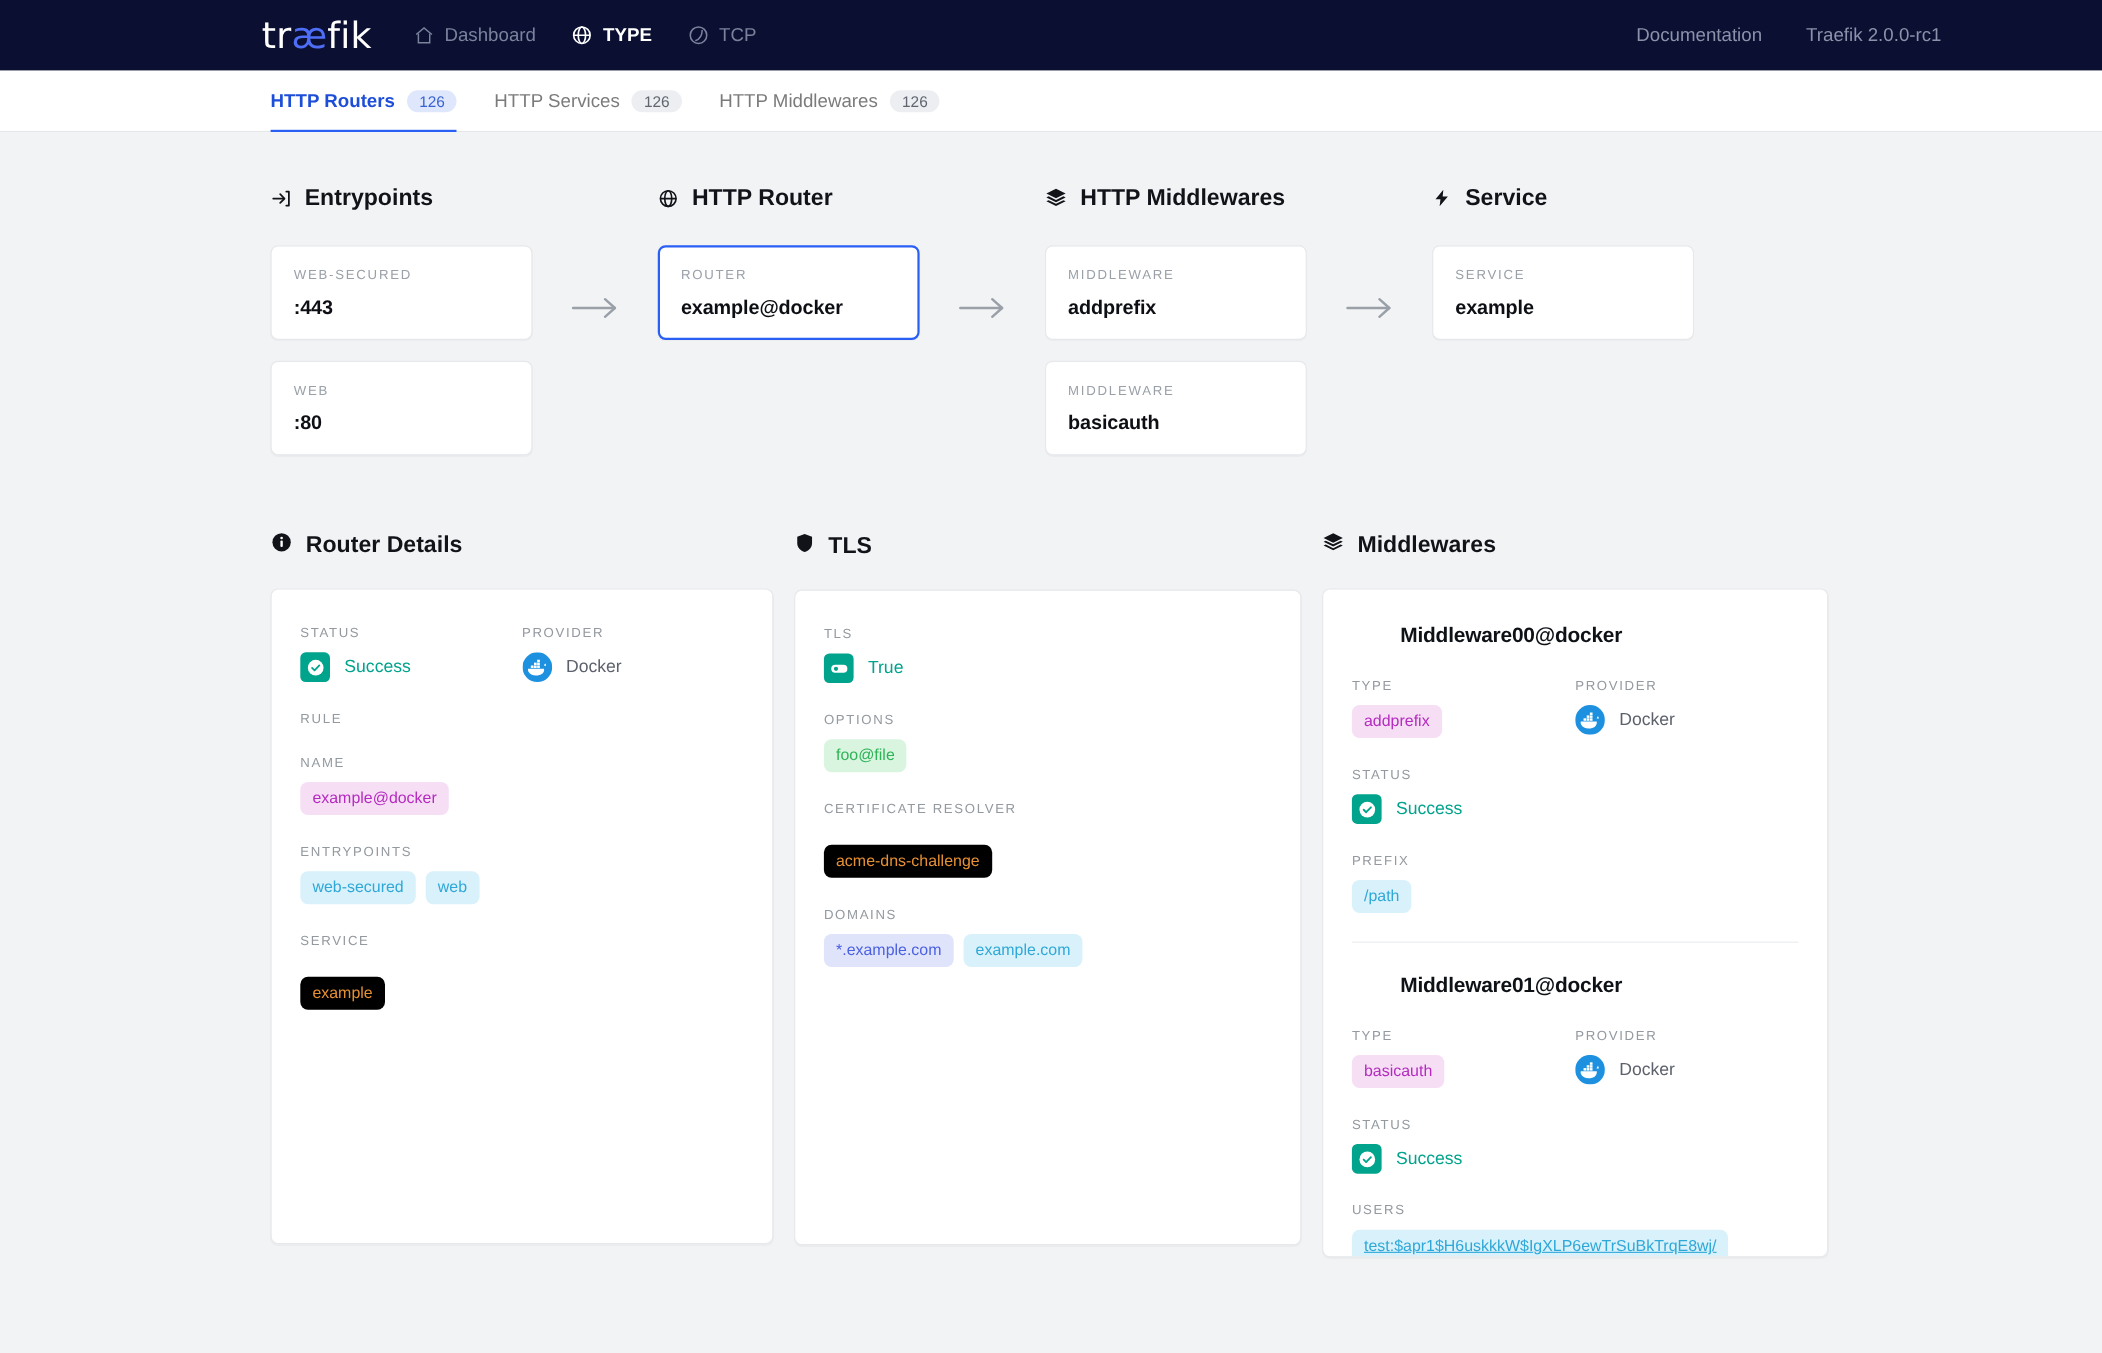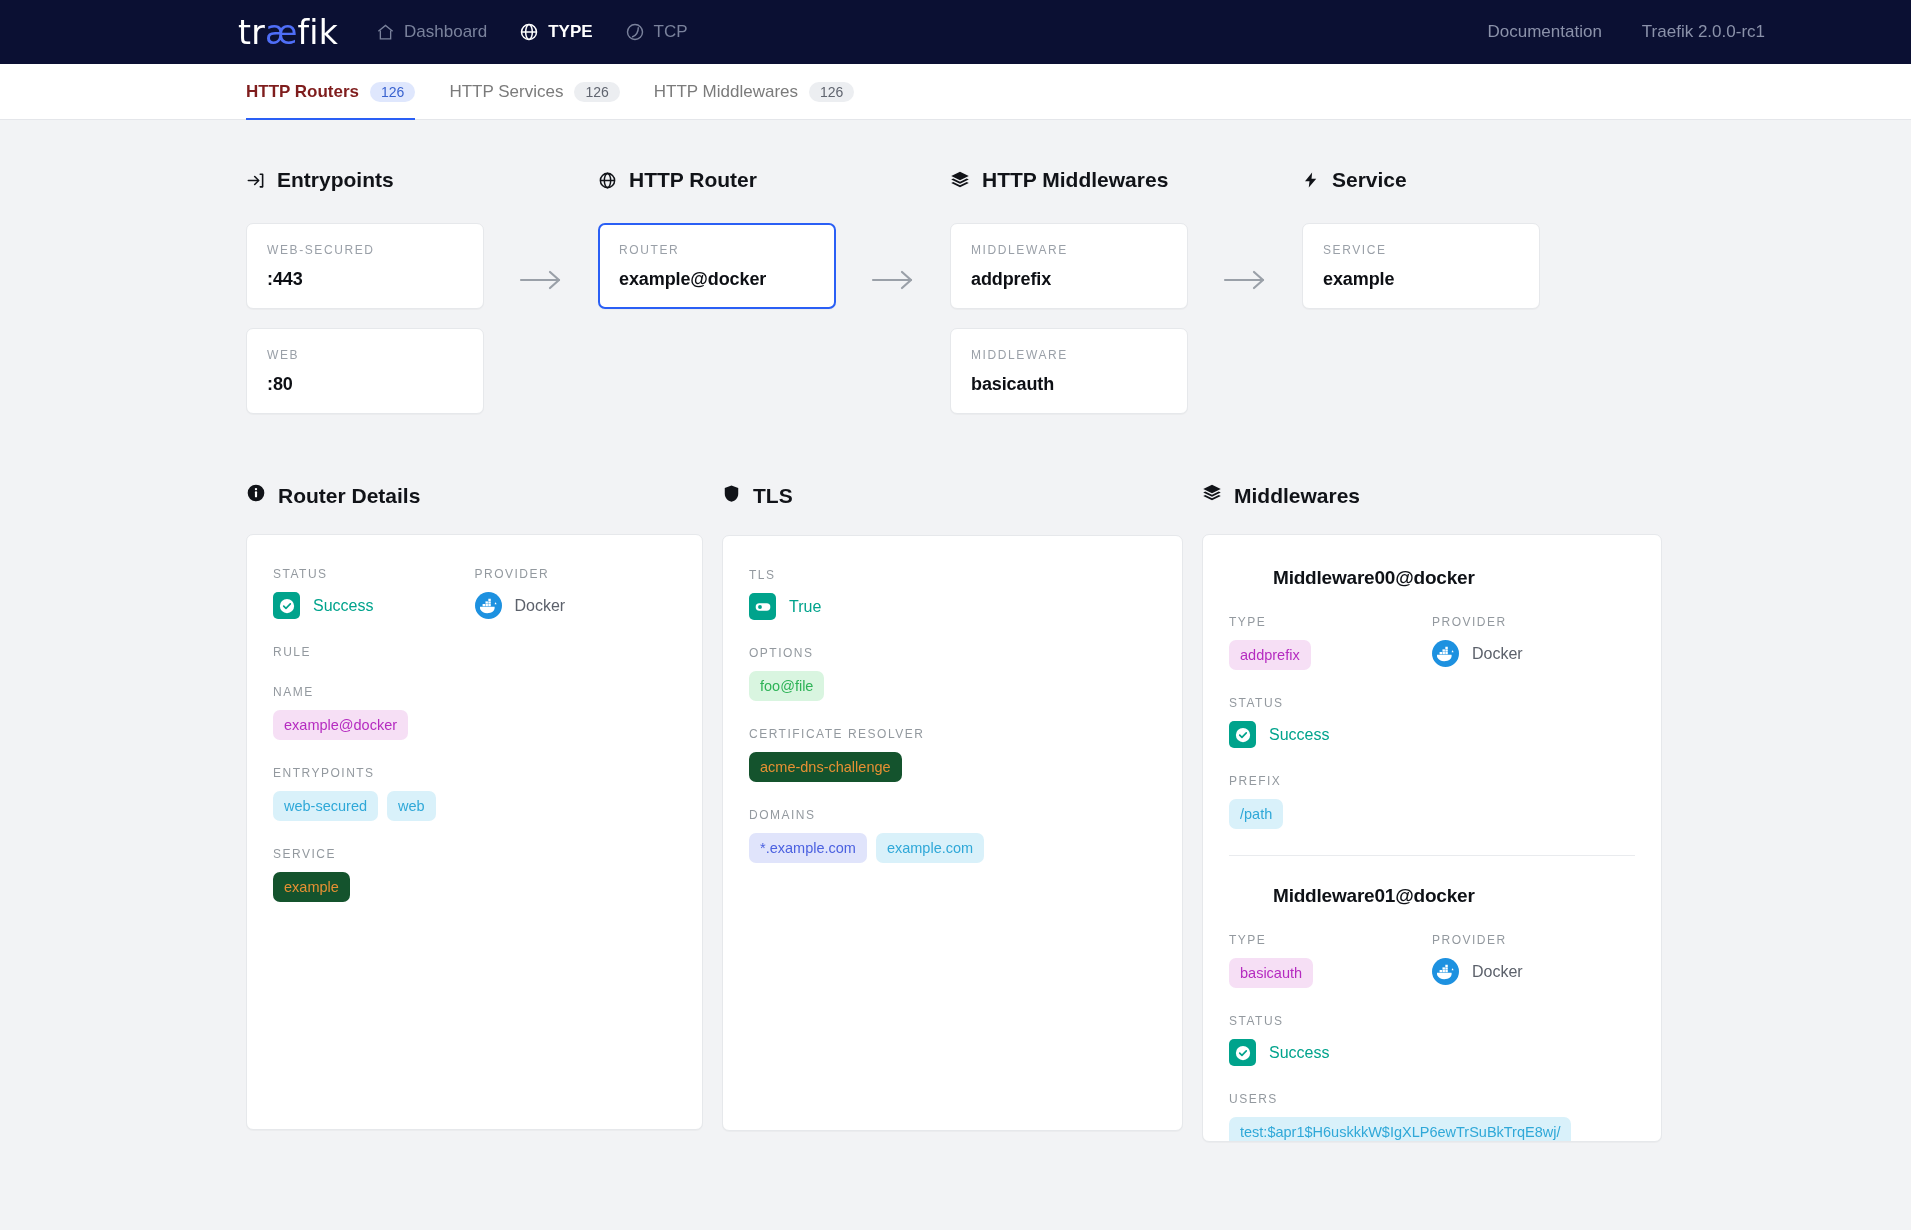"HTTP Routers" .tab.active .tab-label { color: #7f1d1d -> #1d4ed8 }
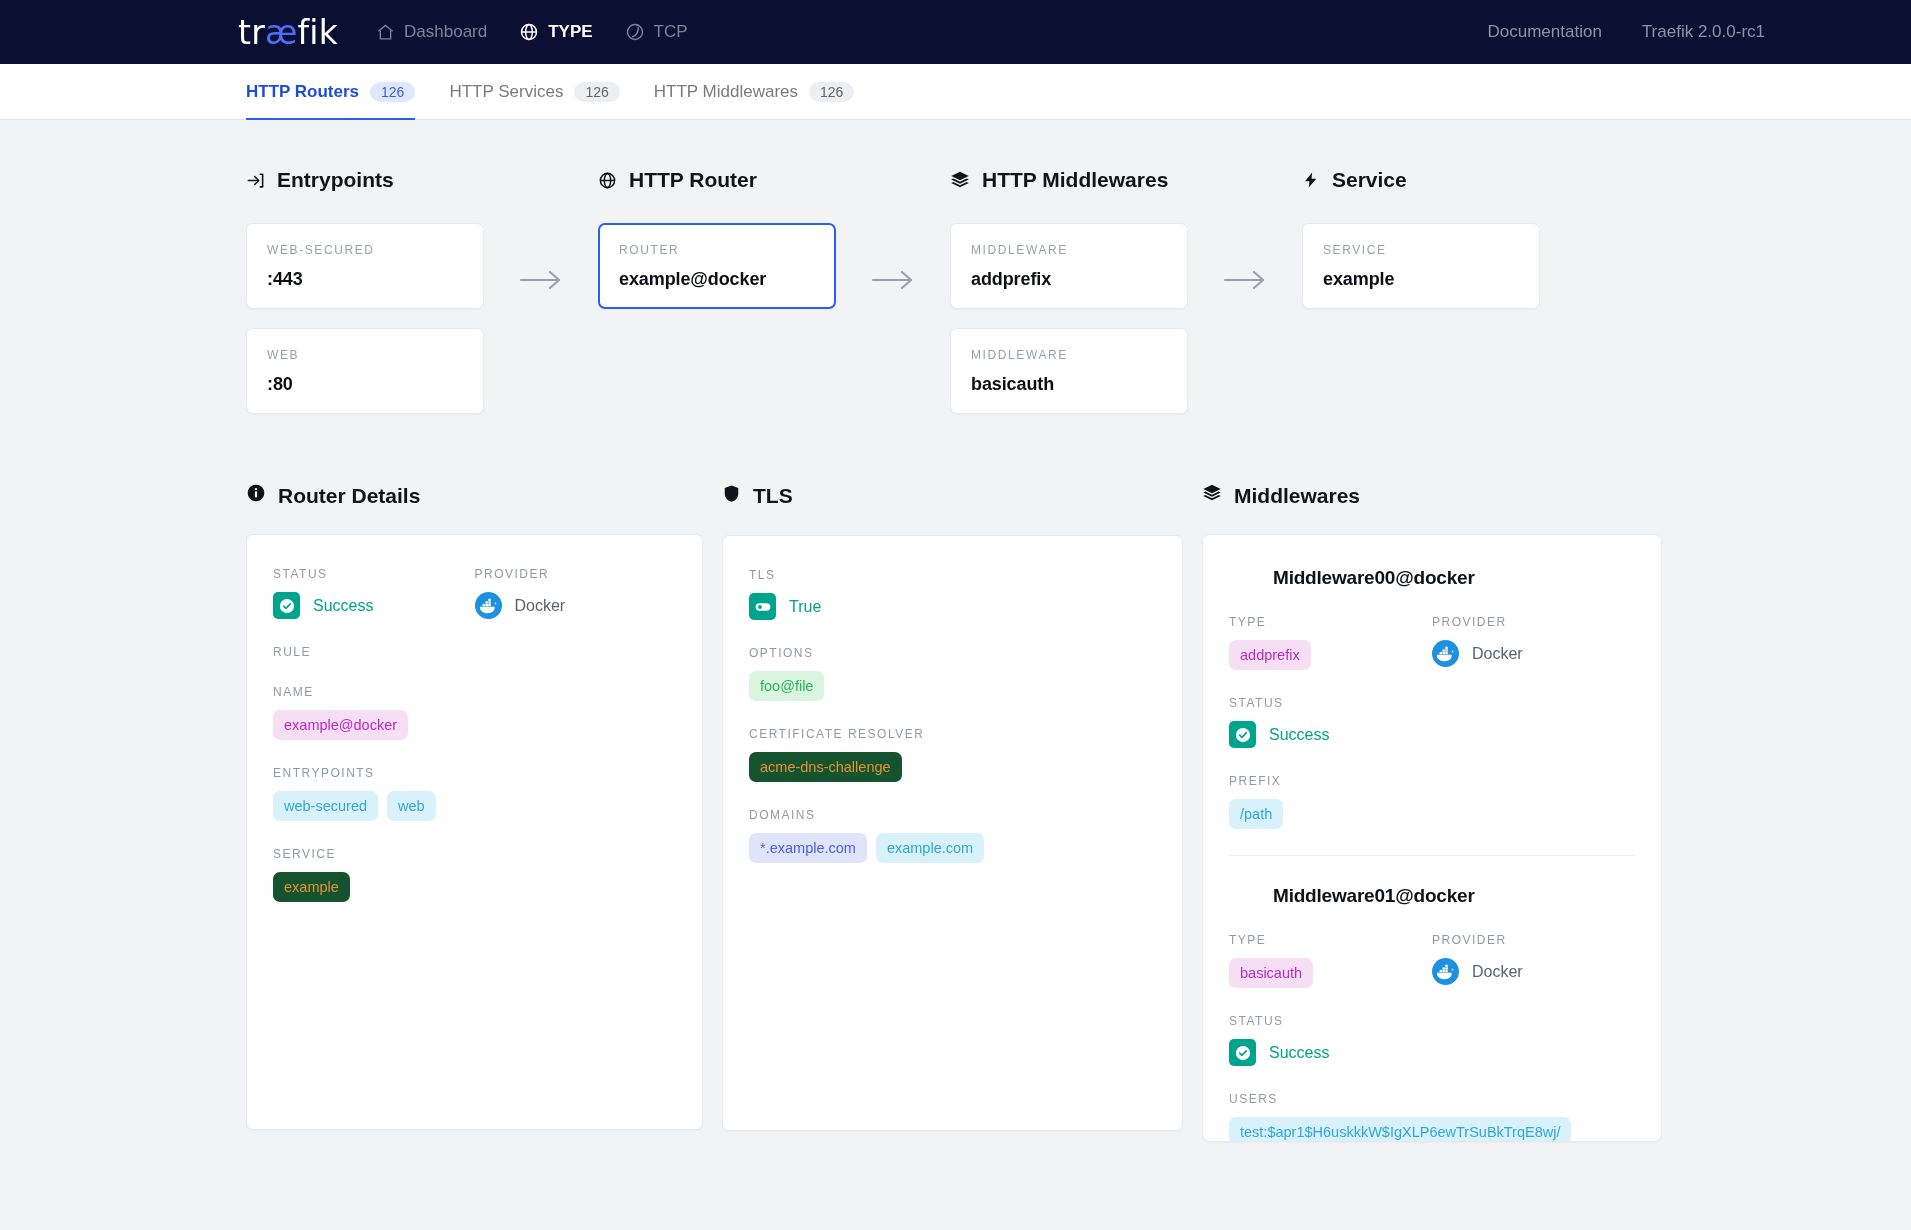"acme-dns-challenge" .chip.orange { background: #14532d -> #000000; margin-top: none -> 15px }
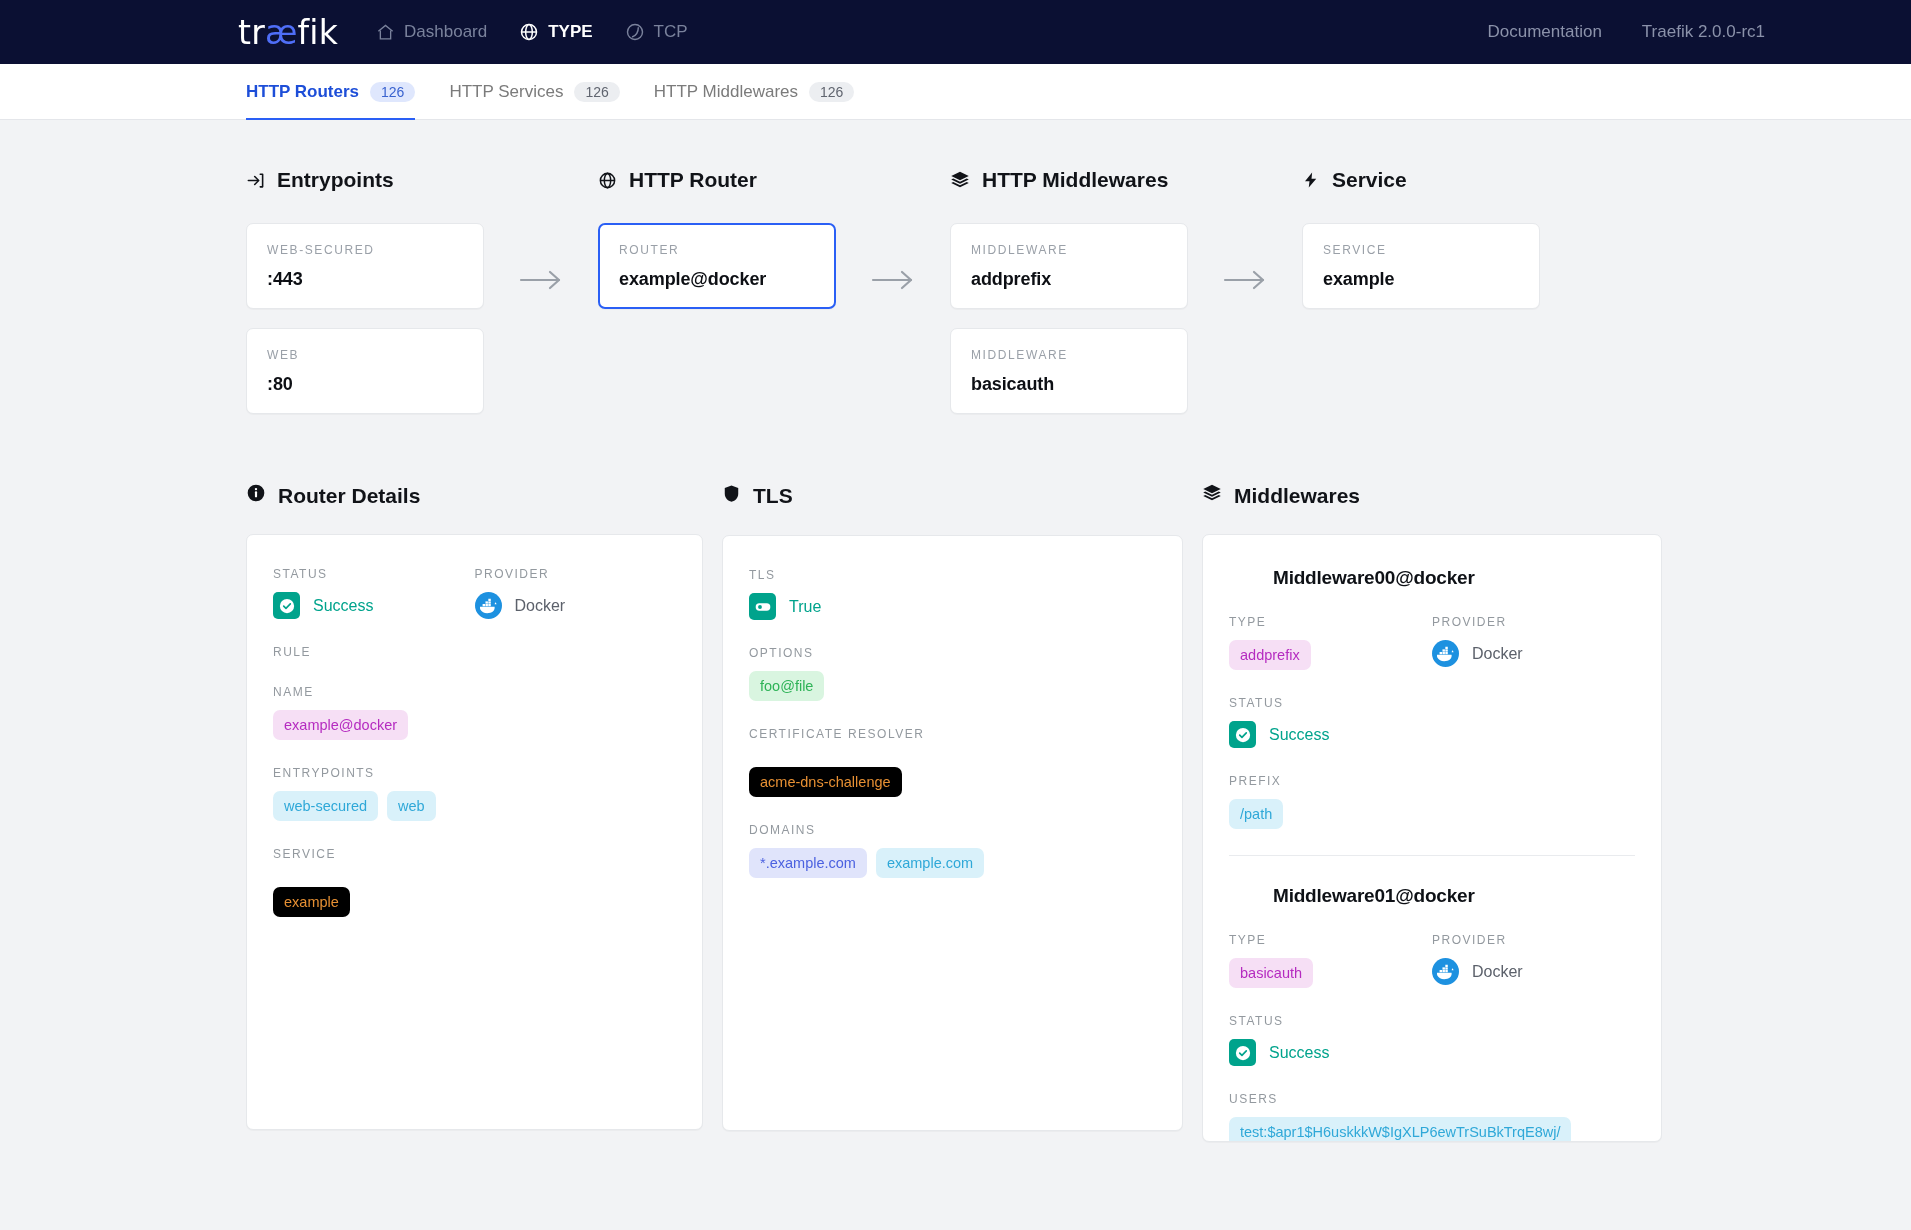"test:$apr1$H6uskkkW$IgXLP6ewTrSuBkTrqE8w" .users-chip { text-decoration: none -> underline }
